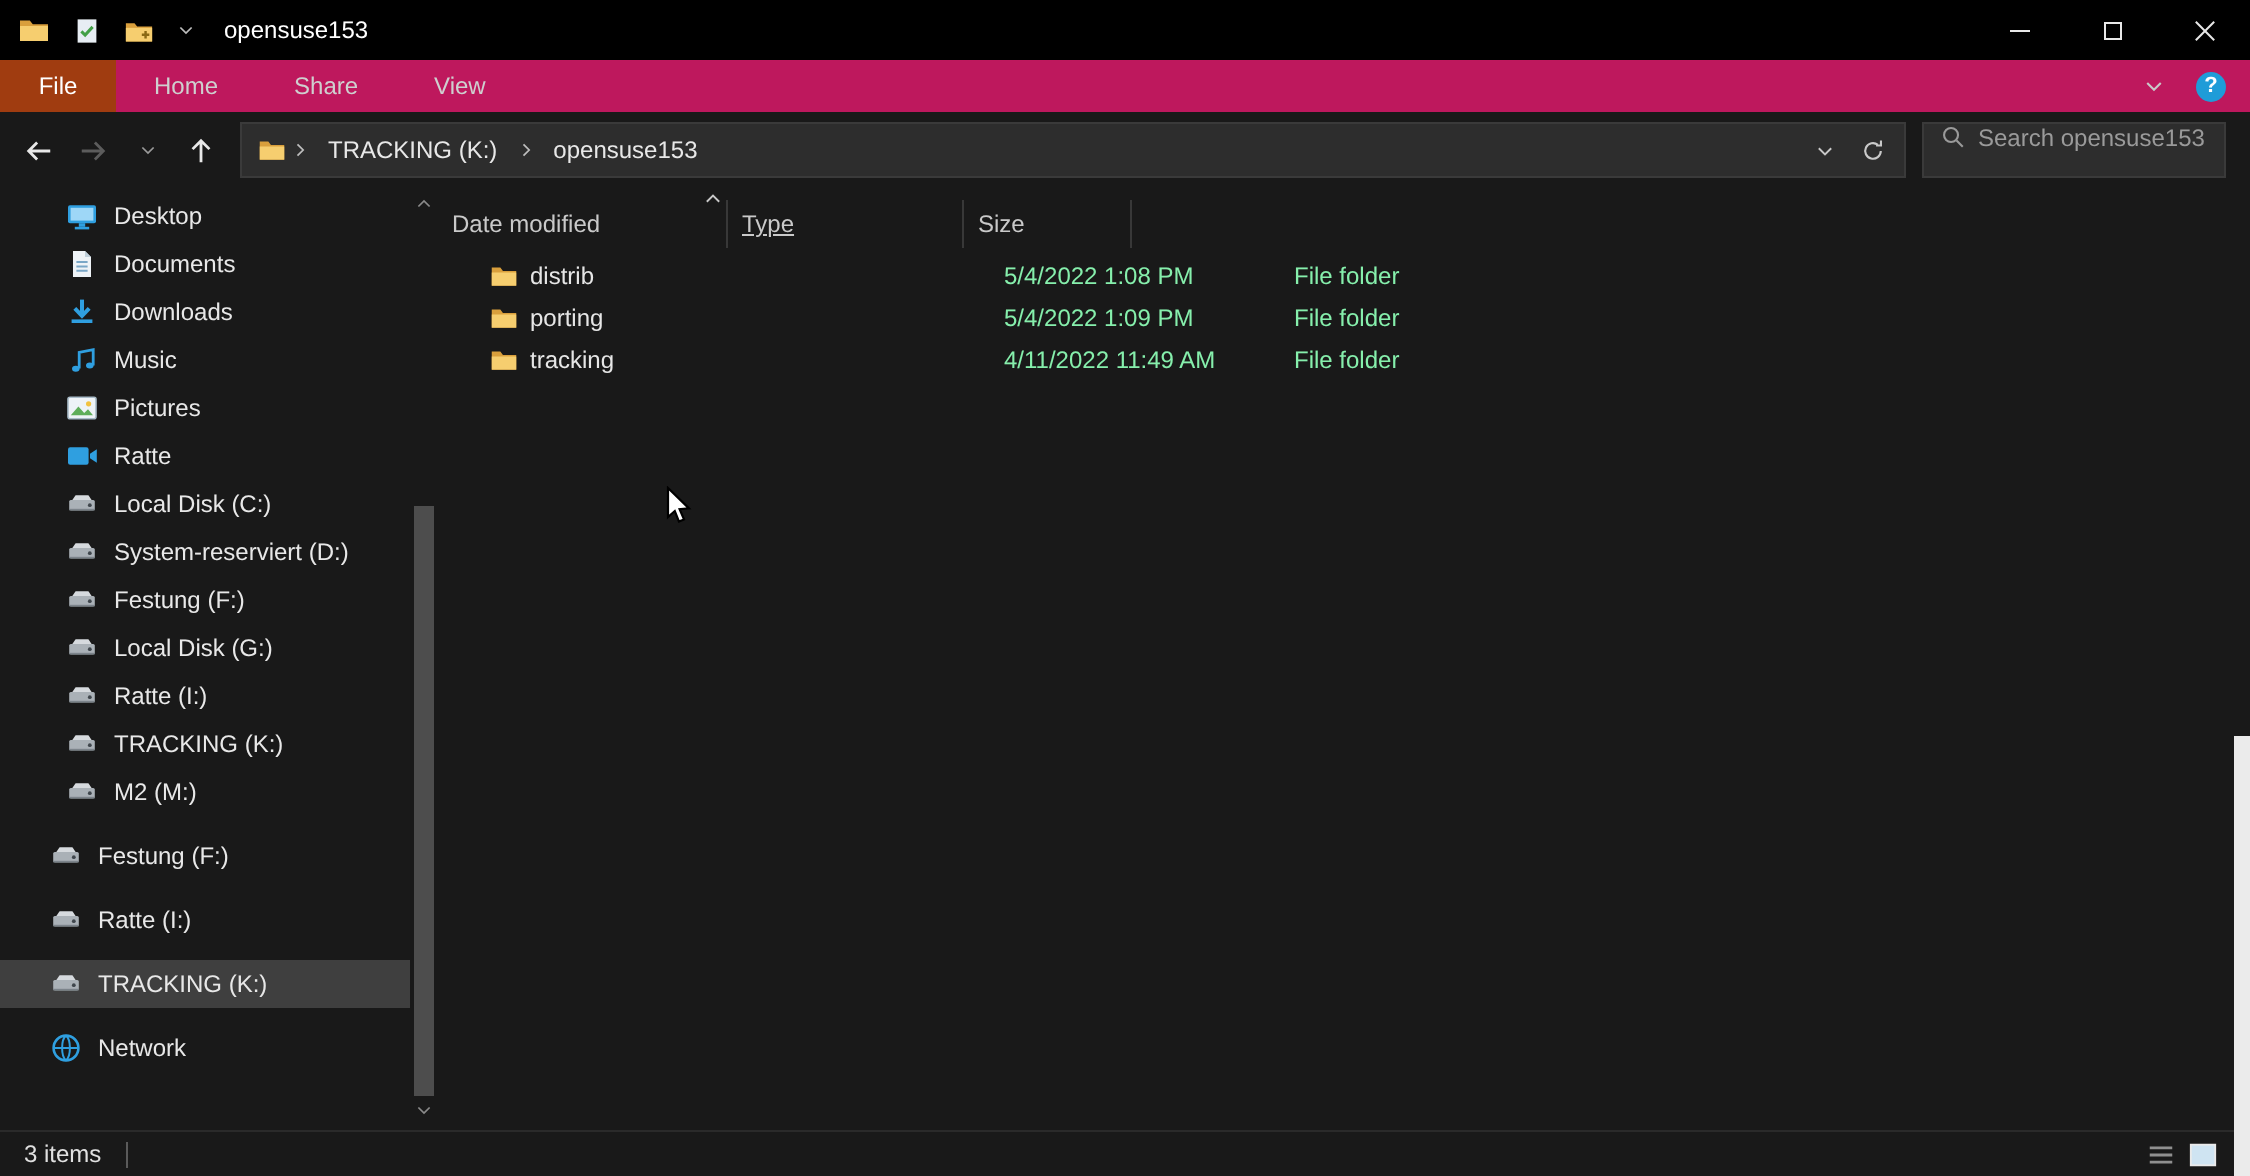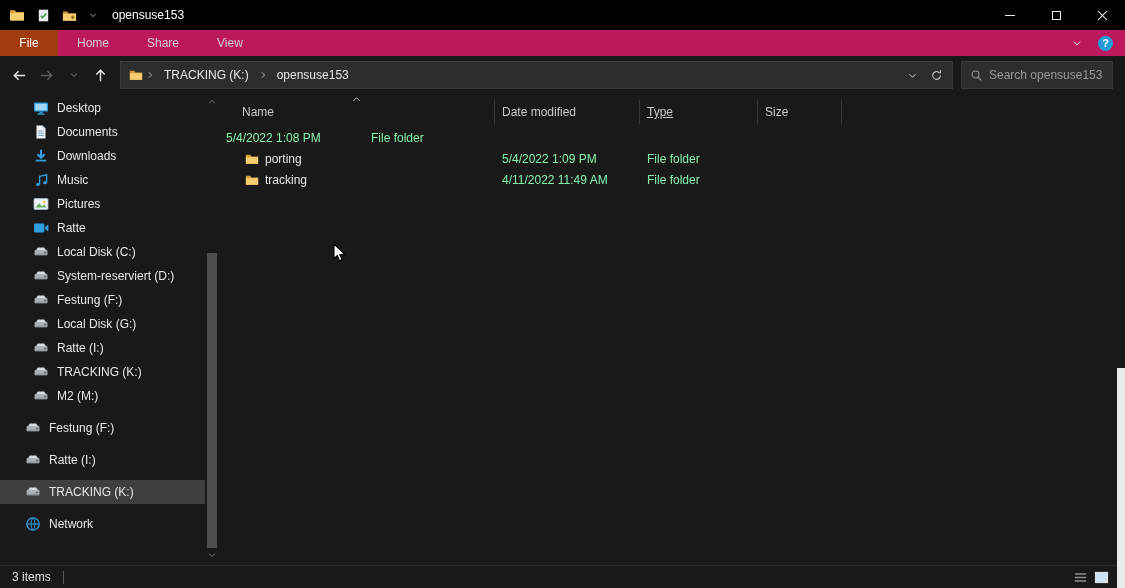"Search opensuse153" .search-box { align-items: center -> flex-start }
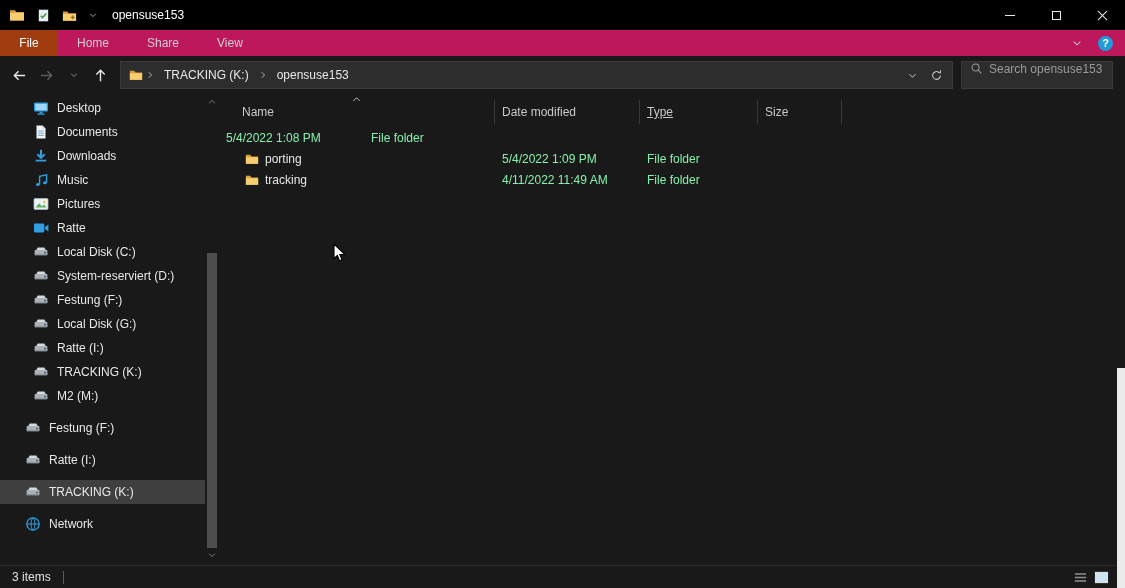"Name" div.col { html: <div> <span>Name</span> </div> -> none }
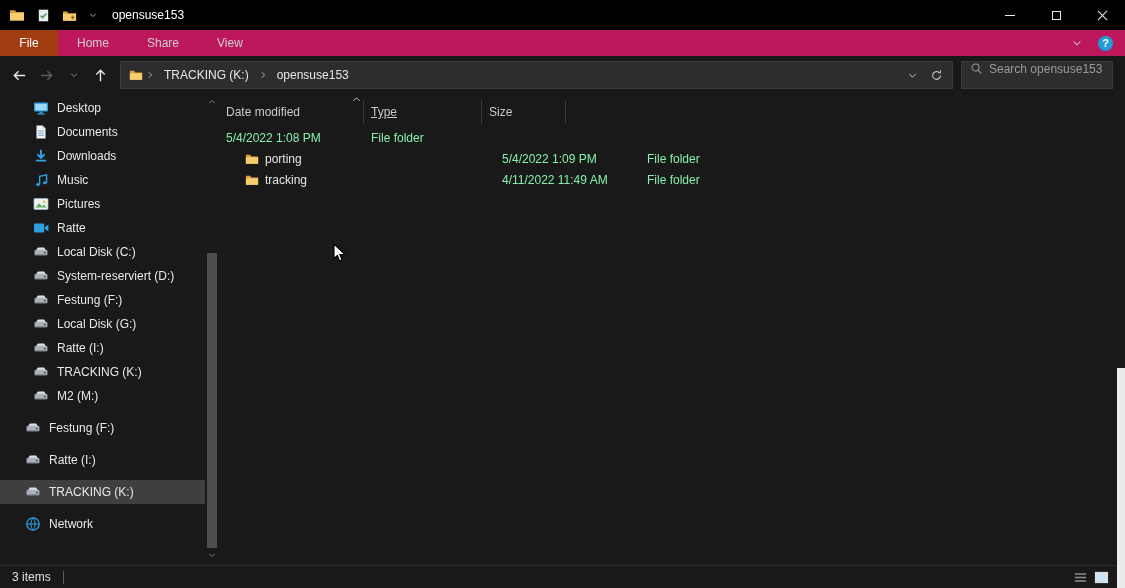"distrib" div.fcell { html: none -> <div> <span> <svg> <path></path> <path></path> </svg> </span> <span>distrib</span> </div> }
